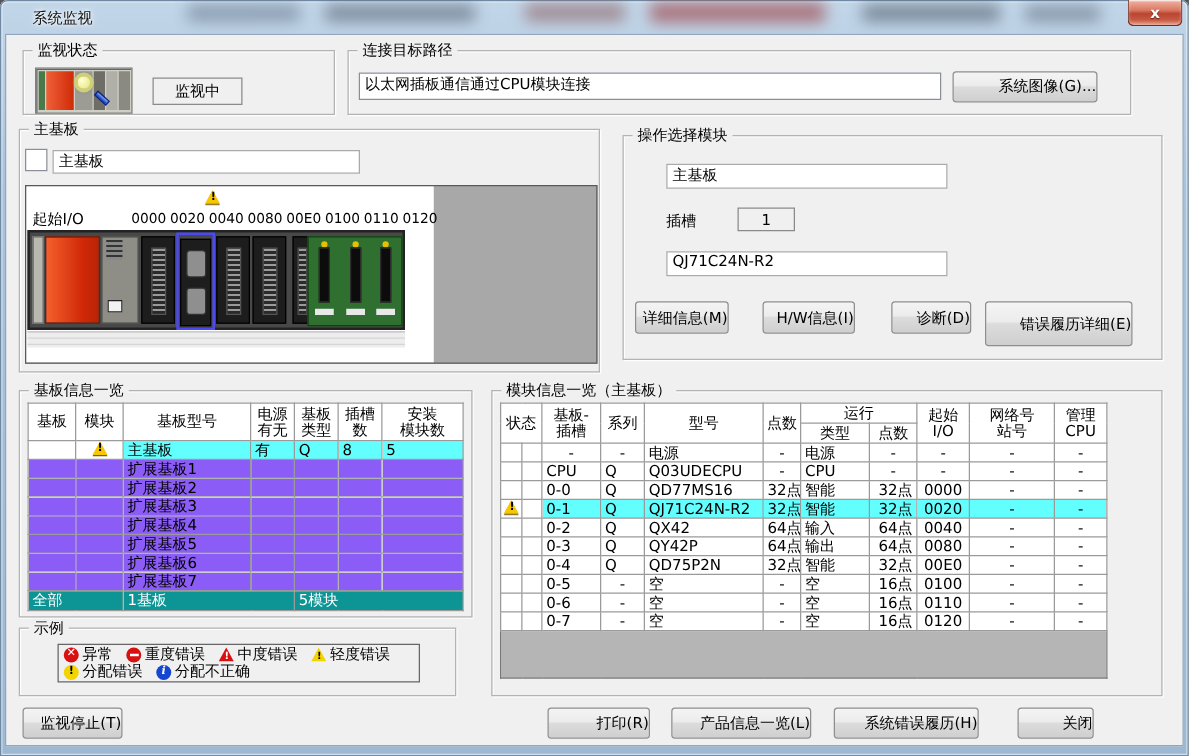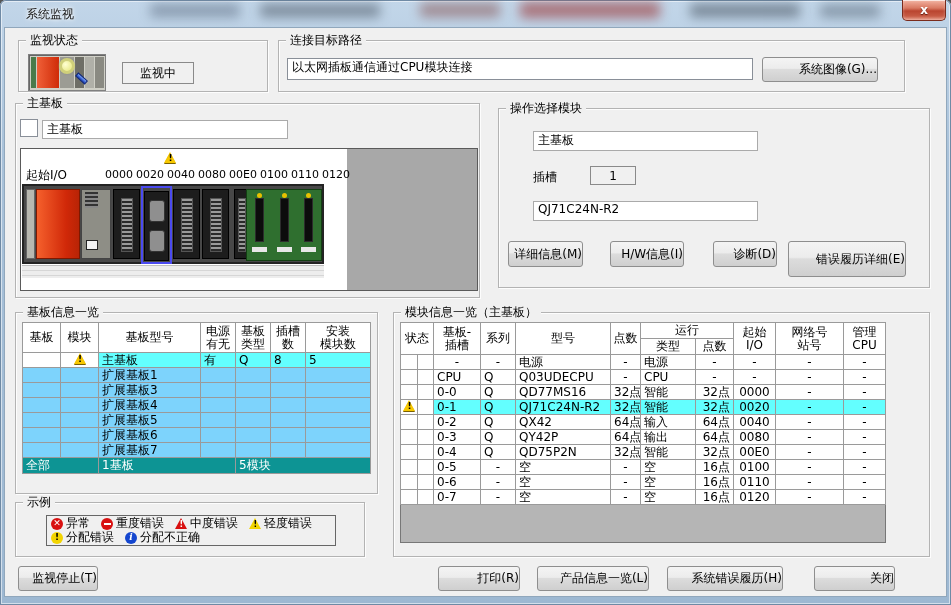"扩展基板1" .rowgray td { background: #7dd3fc -> #8b5cf6 }
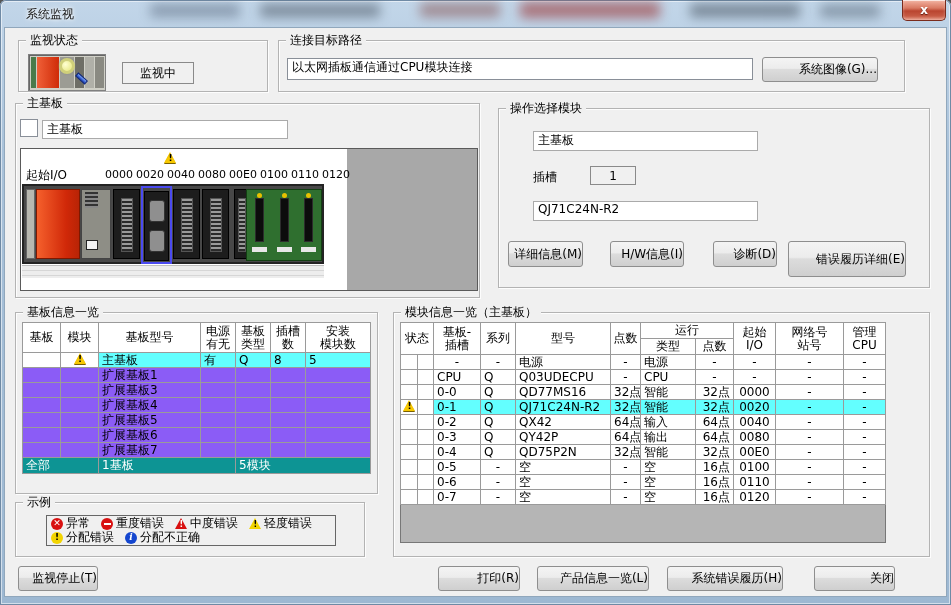"扩展基板2" tr.rowgray { html: none -> <tr> <td></td> <td></td> <td>扩展基板2</td> <td></td> <td></td> <td></td> <td></td> </tr> }
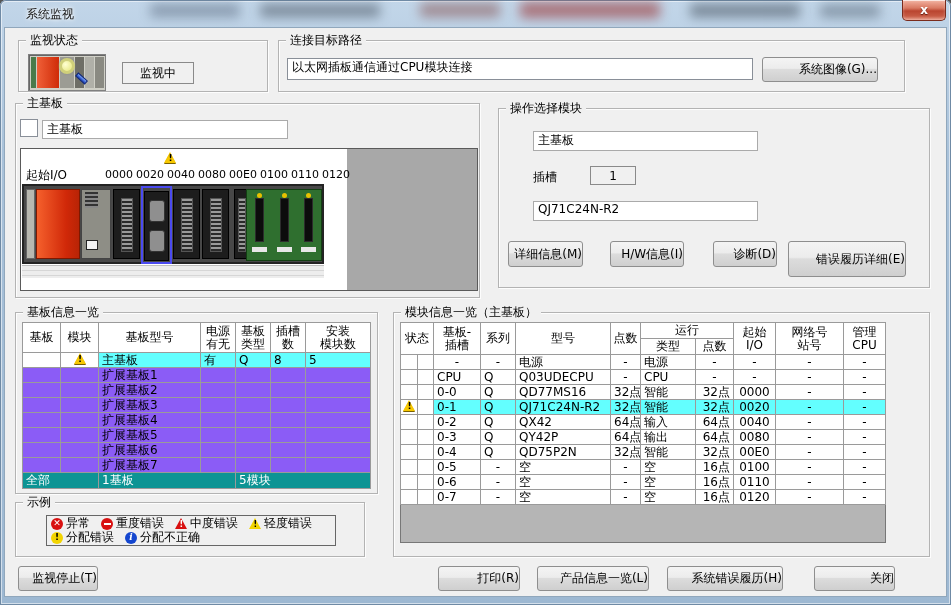"关闭" div.btn { width: 81px -> 61px }
